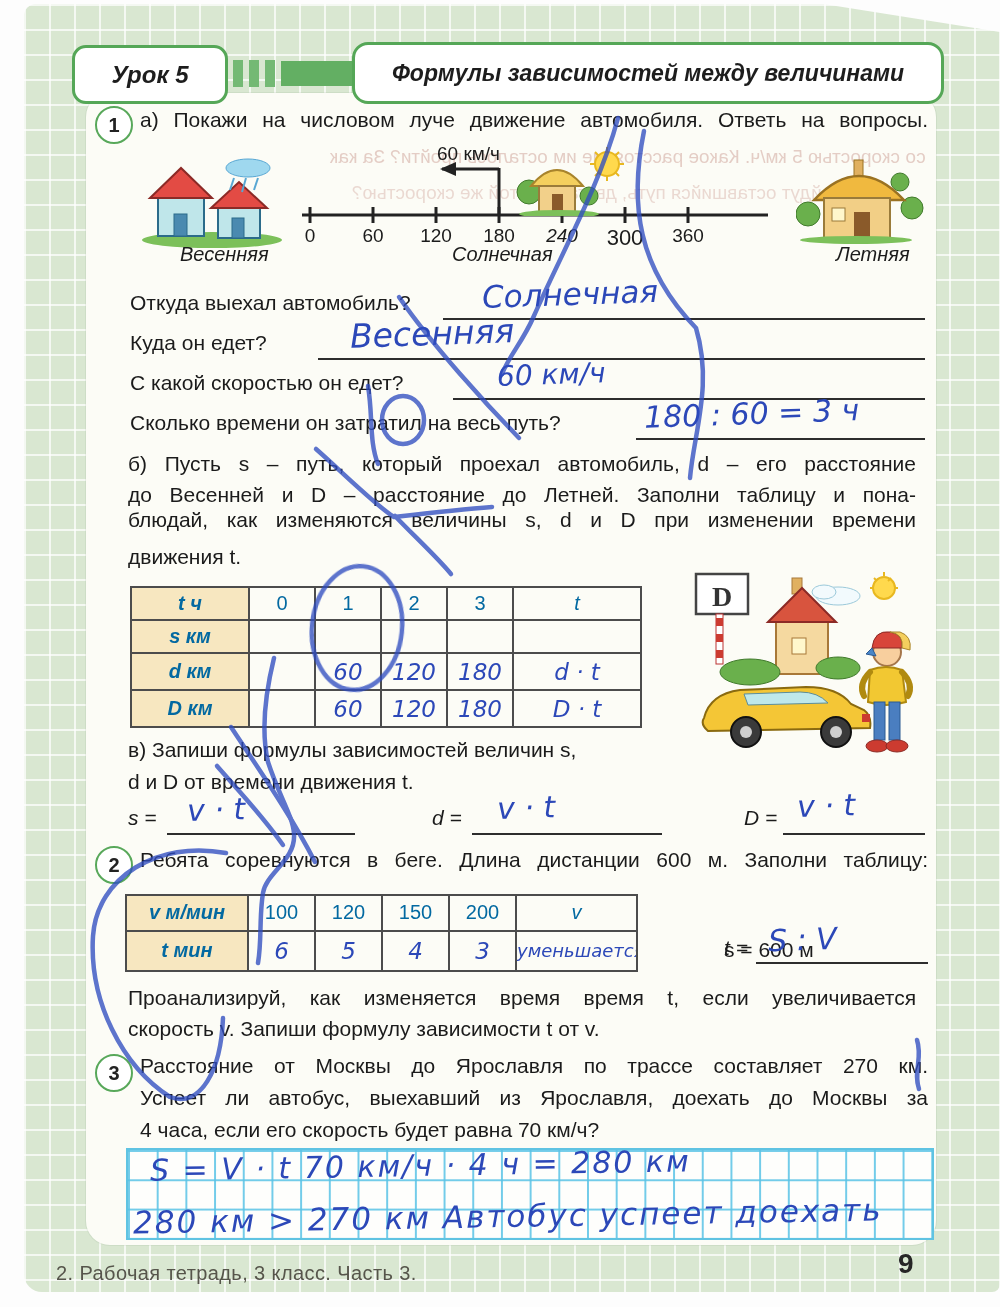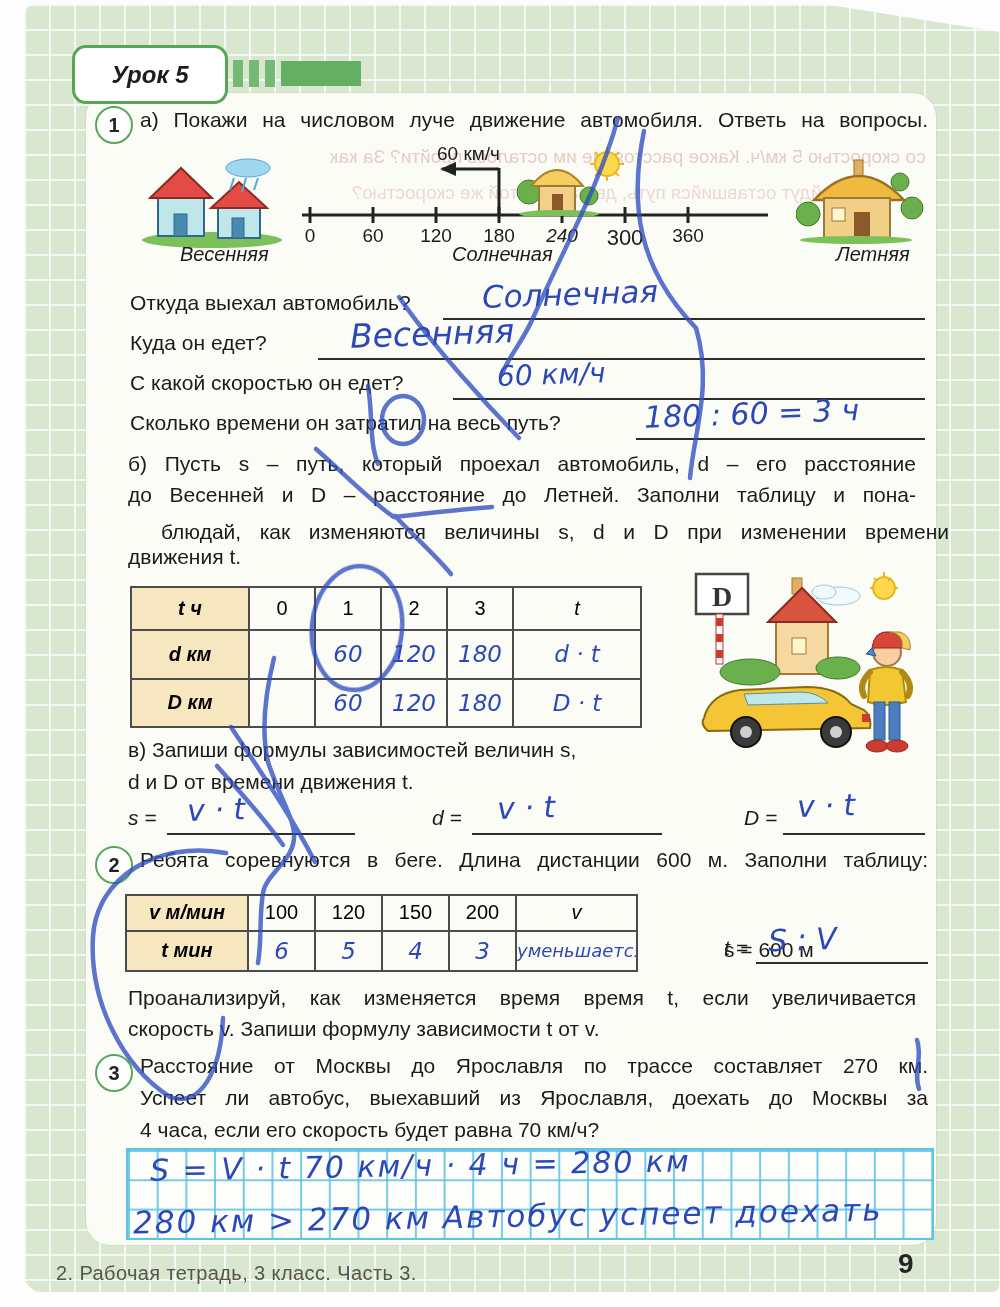"Формулы зависимостей между величинами" div.hbox { html: none -> <div> <span>Формулы зависимостей между величинами</span> </div> }
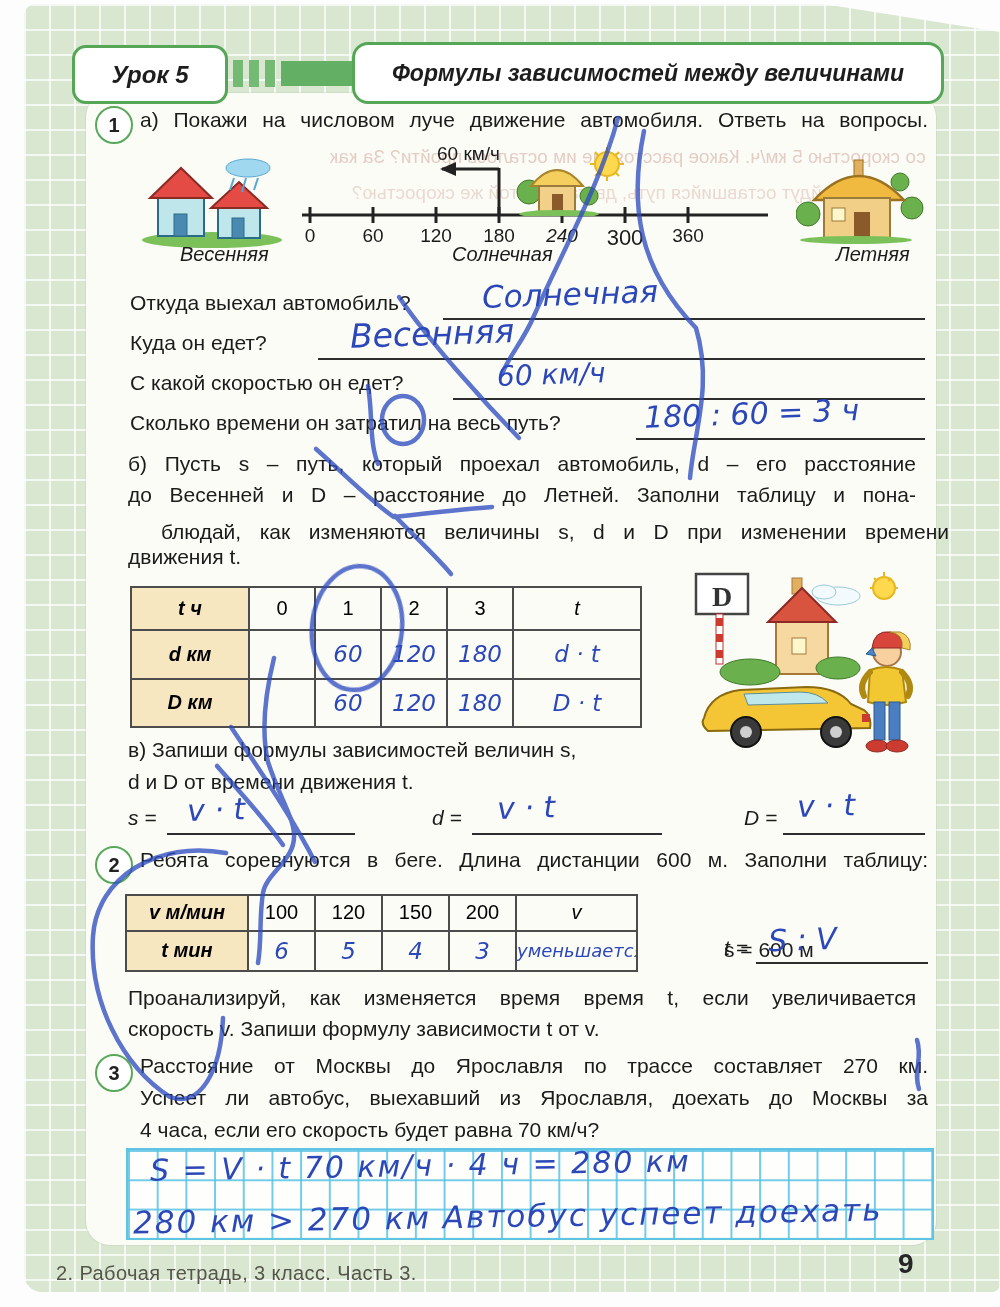"блюдай, как изменяются величины s," div.pr { margin-left: 33px -> none; top: 520px -> 508px }
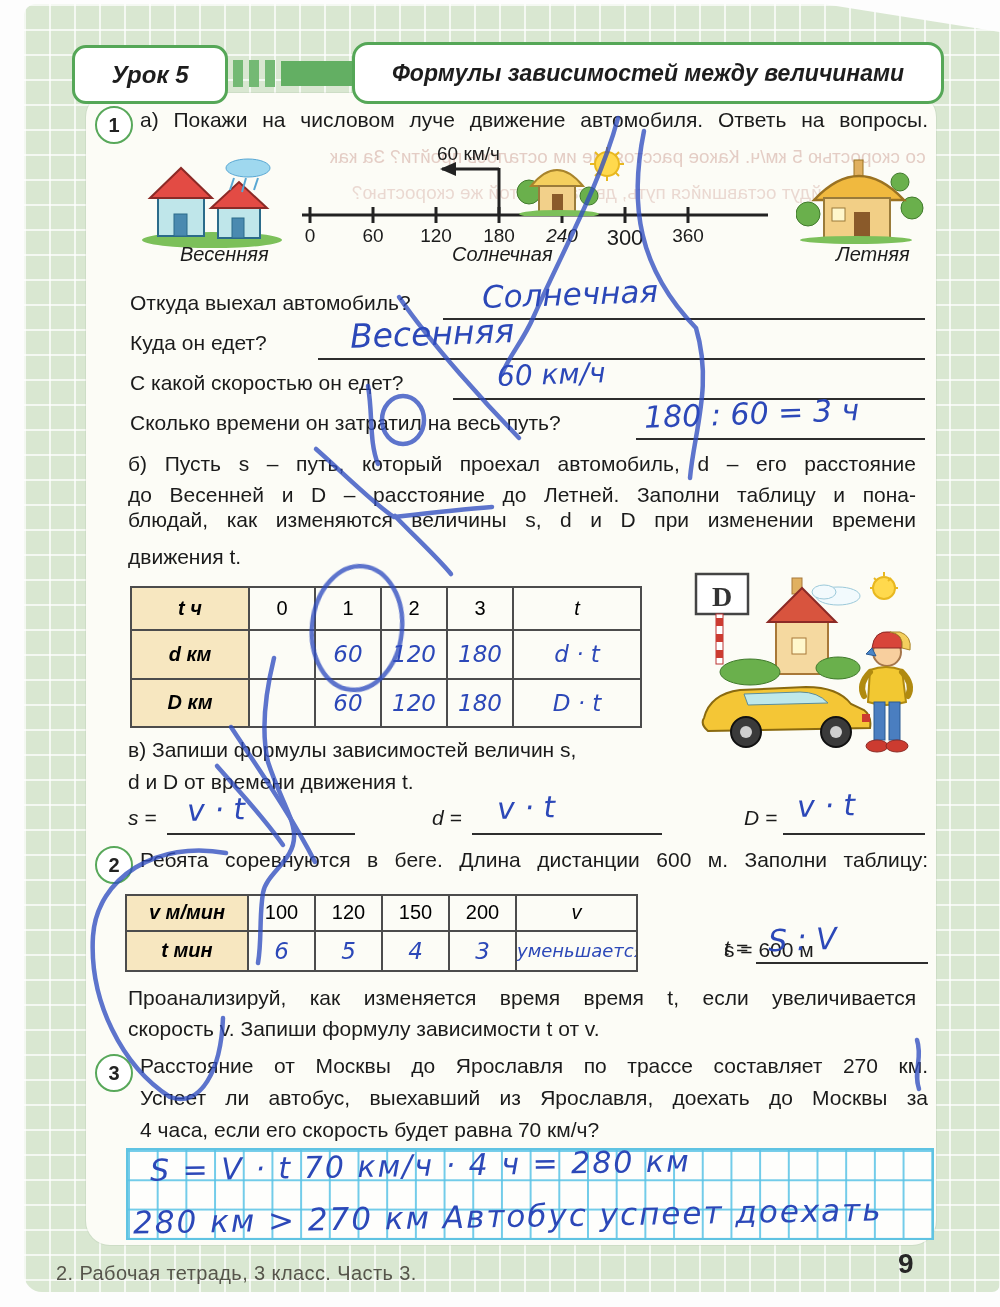"t ч" .wtab td { color: #000000 -> #0369a1 }
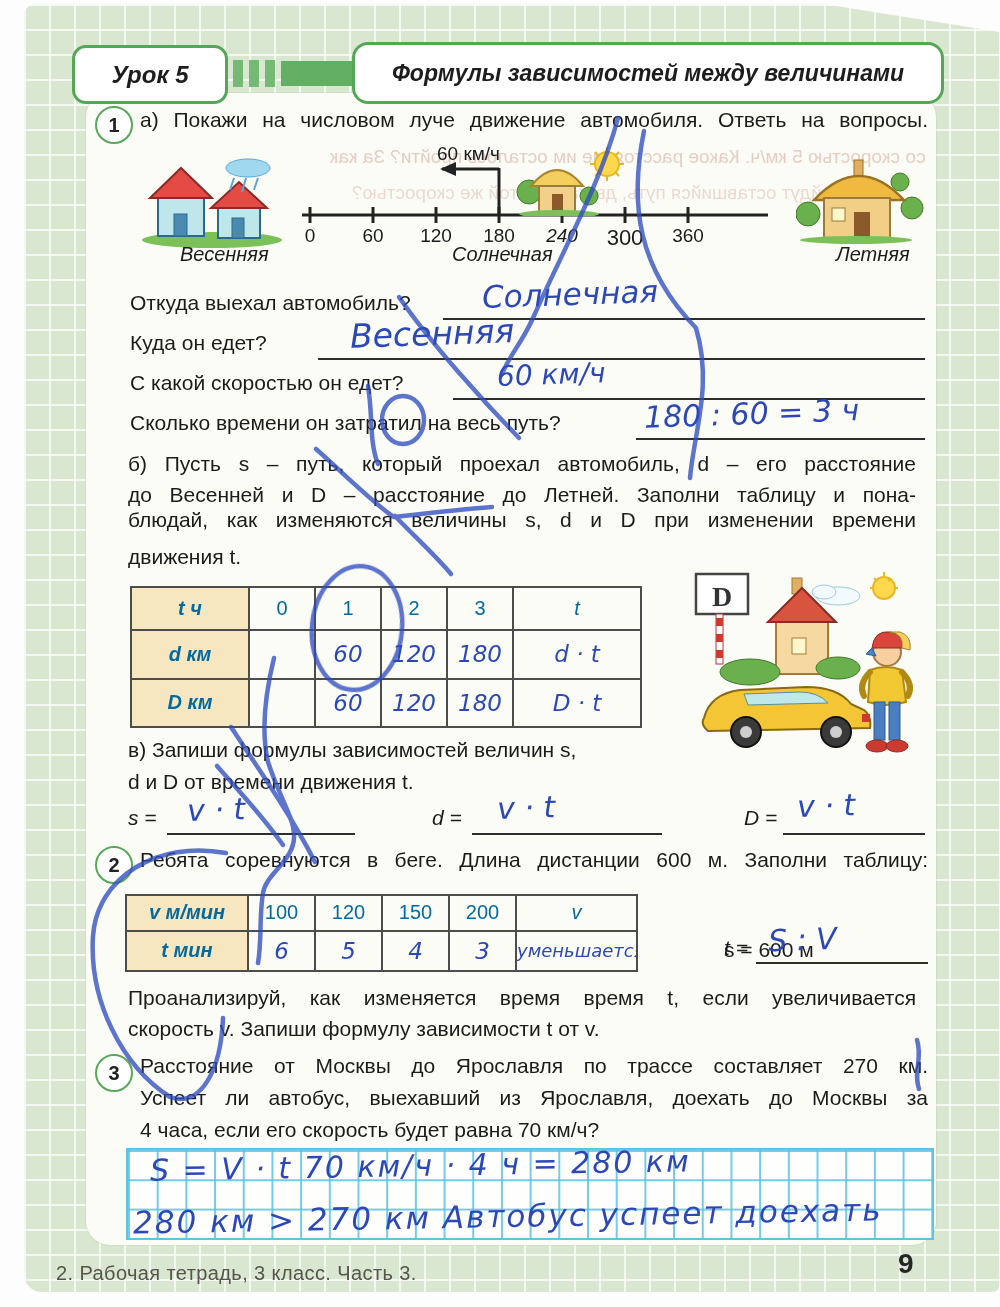"s км" tr { html: none -> <tr> <td>s км</td> <td></td> <td></td> <td></td> <td></td> <td></td> </tr> }
